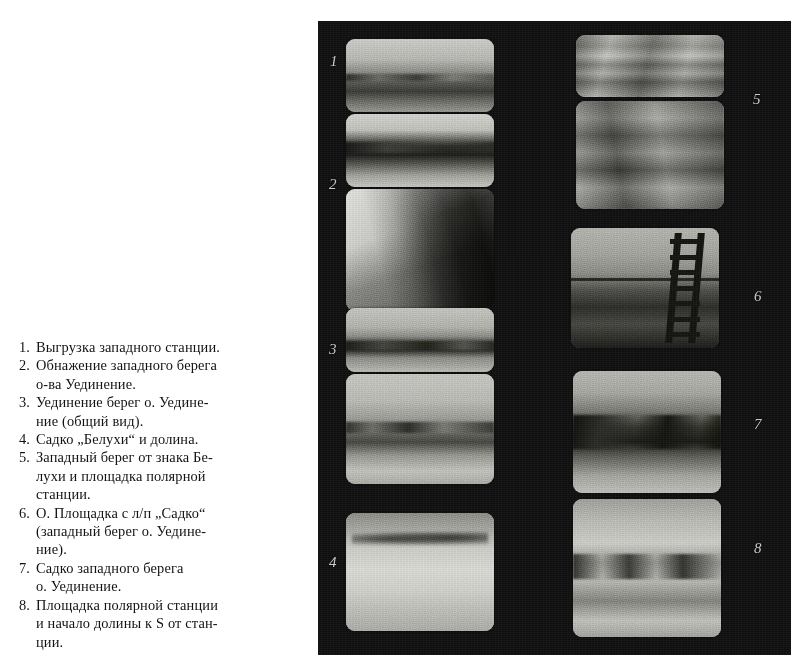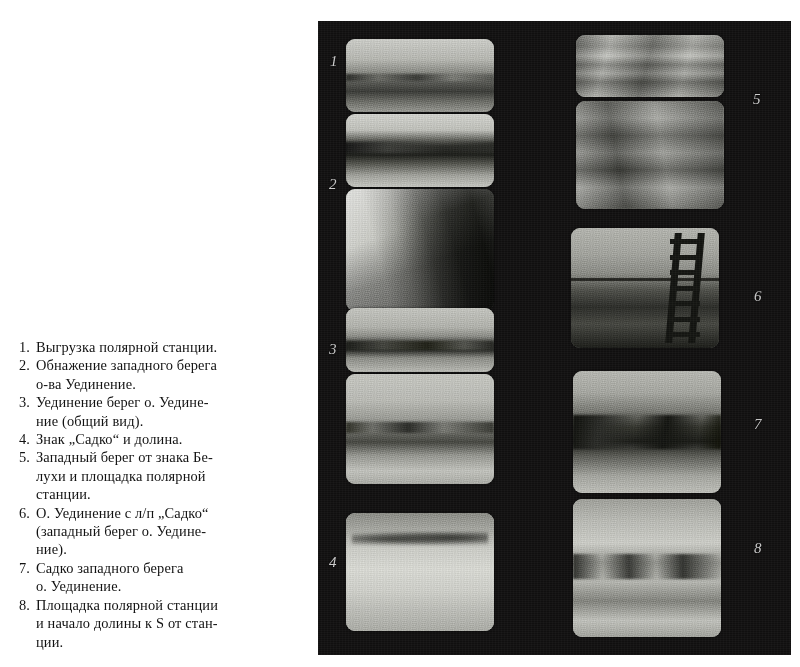"Выгрузка полярной станции." span.caption-text { text: полярной -> западного }
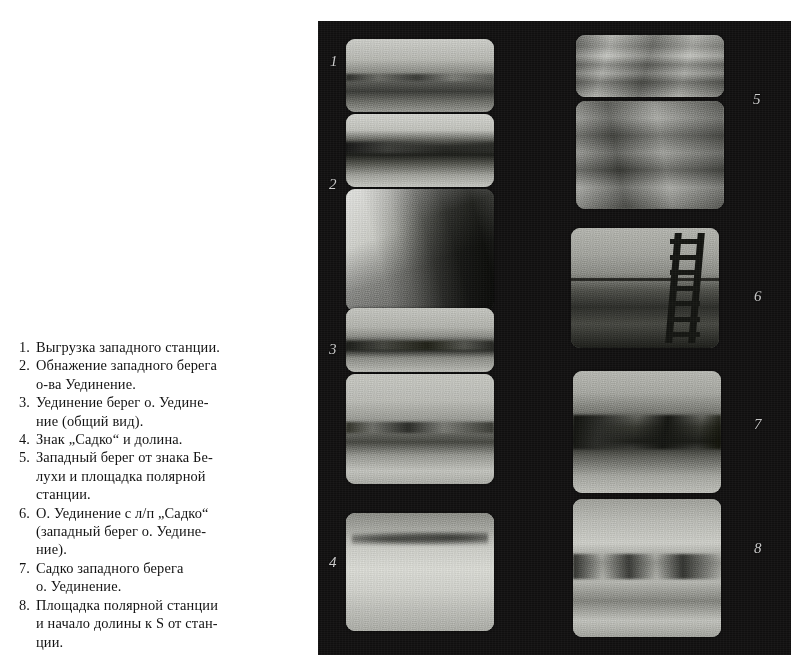"Знак „Садко“ и долина." span.caption-text { text: Знак „Садко -> Садко „Белухи }
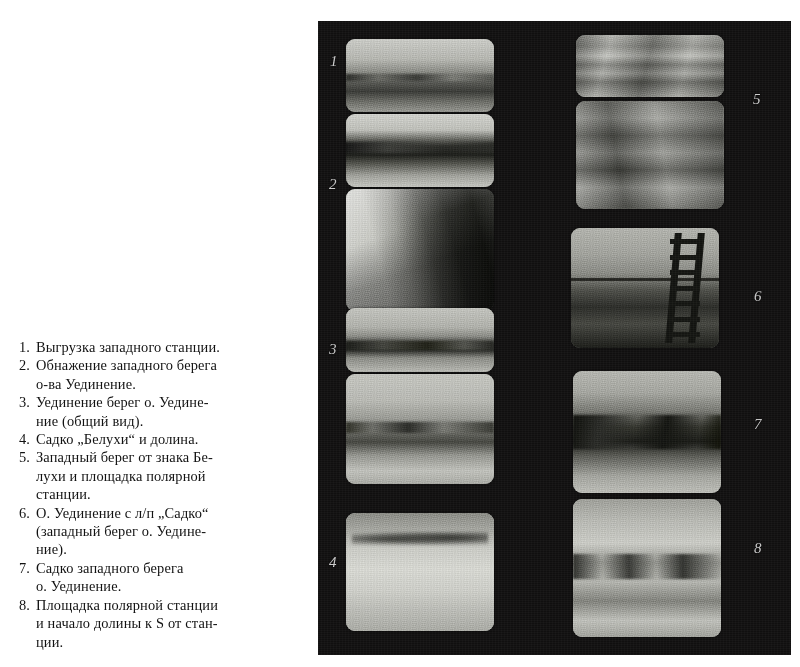"О. Уединение с л/п „Садко“" span.caption-text { text: Уединение -> Площадка }
